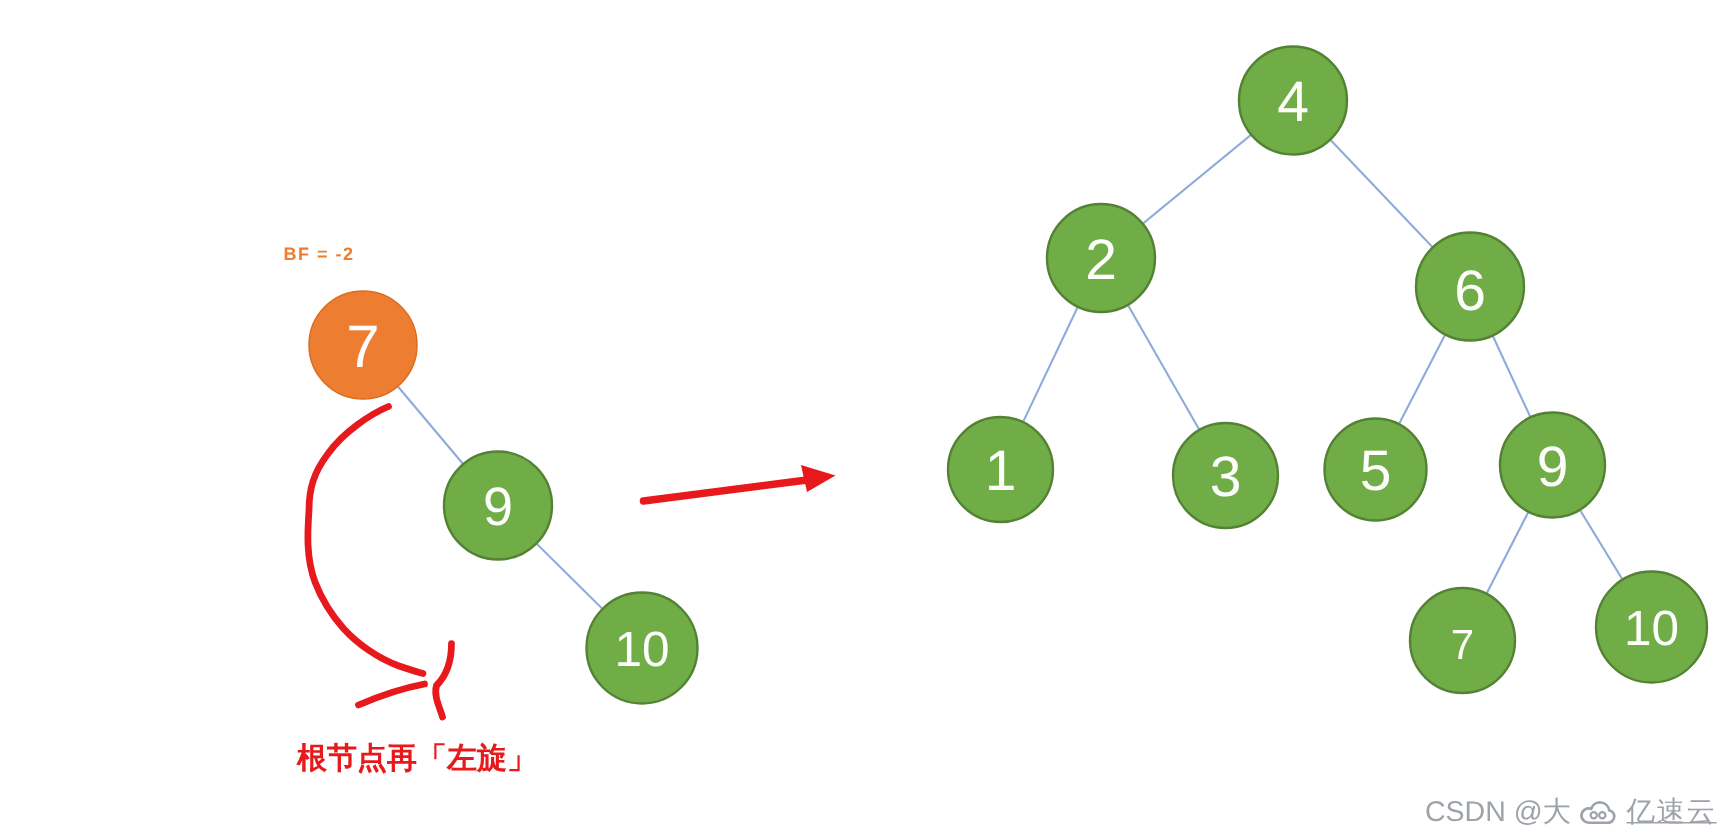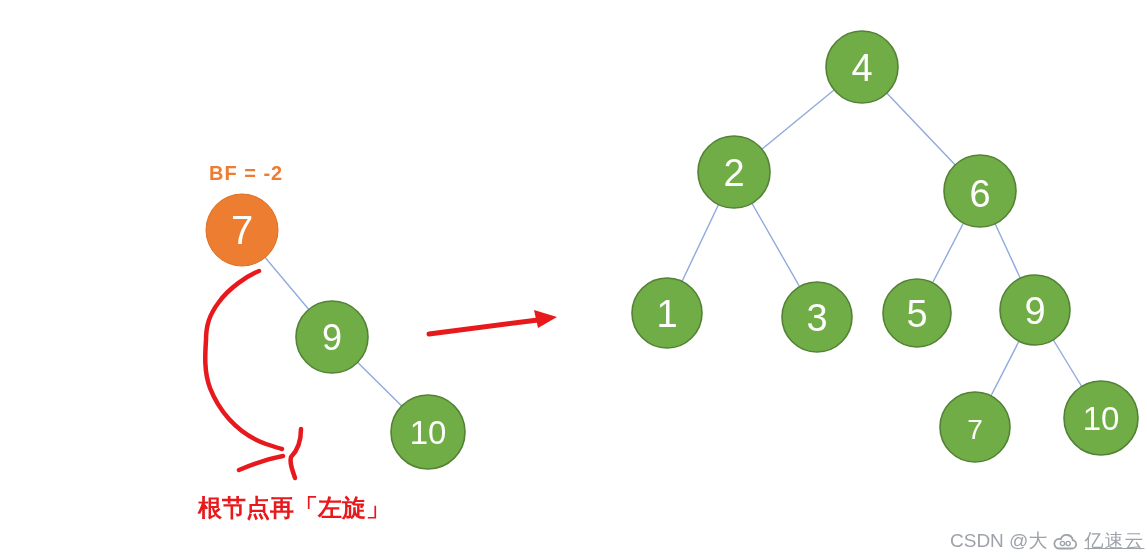"BF = -2" .bf-label { font-size: 20px -> 12px; left: 209px -> 189px }
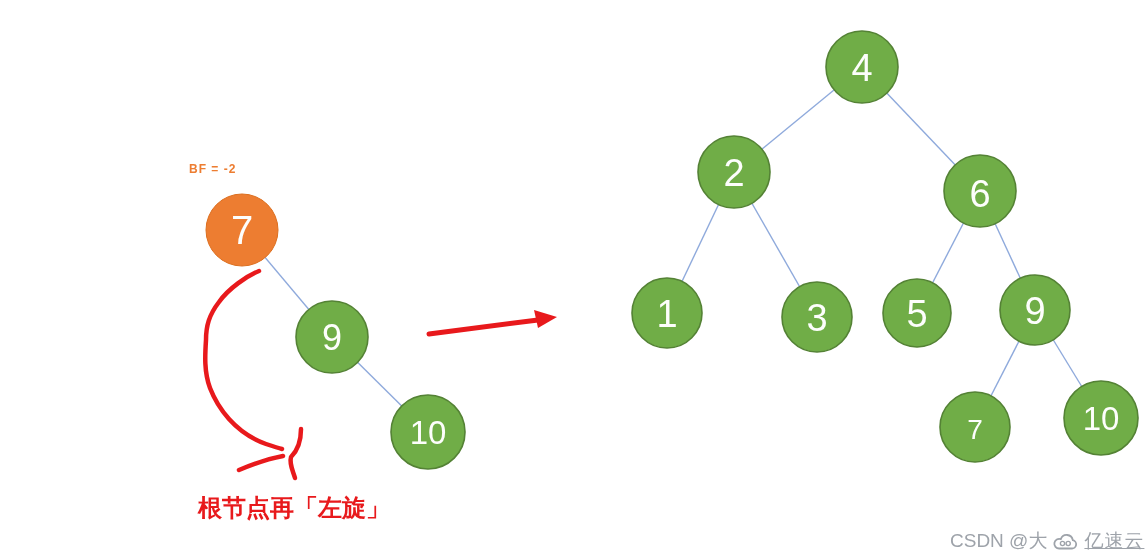"根节点再「左旋」" .caption { font-size: 24px -> 20px }
